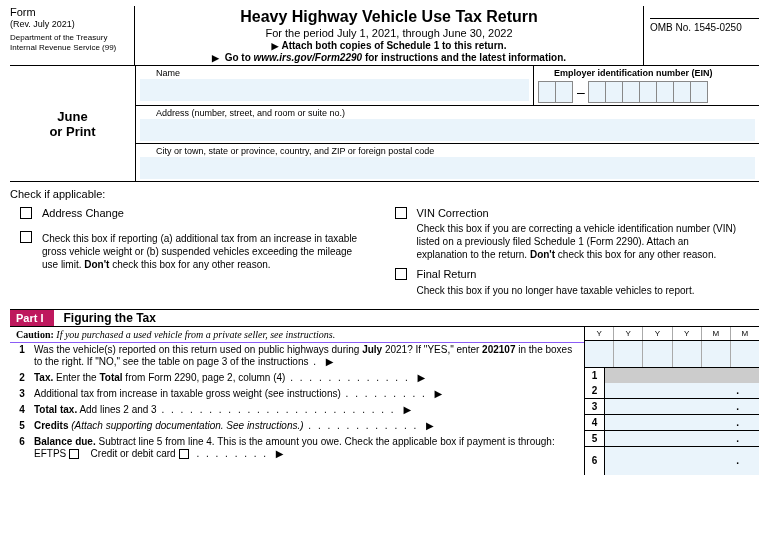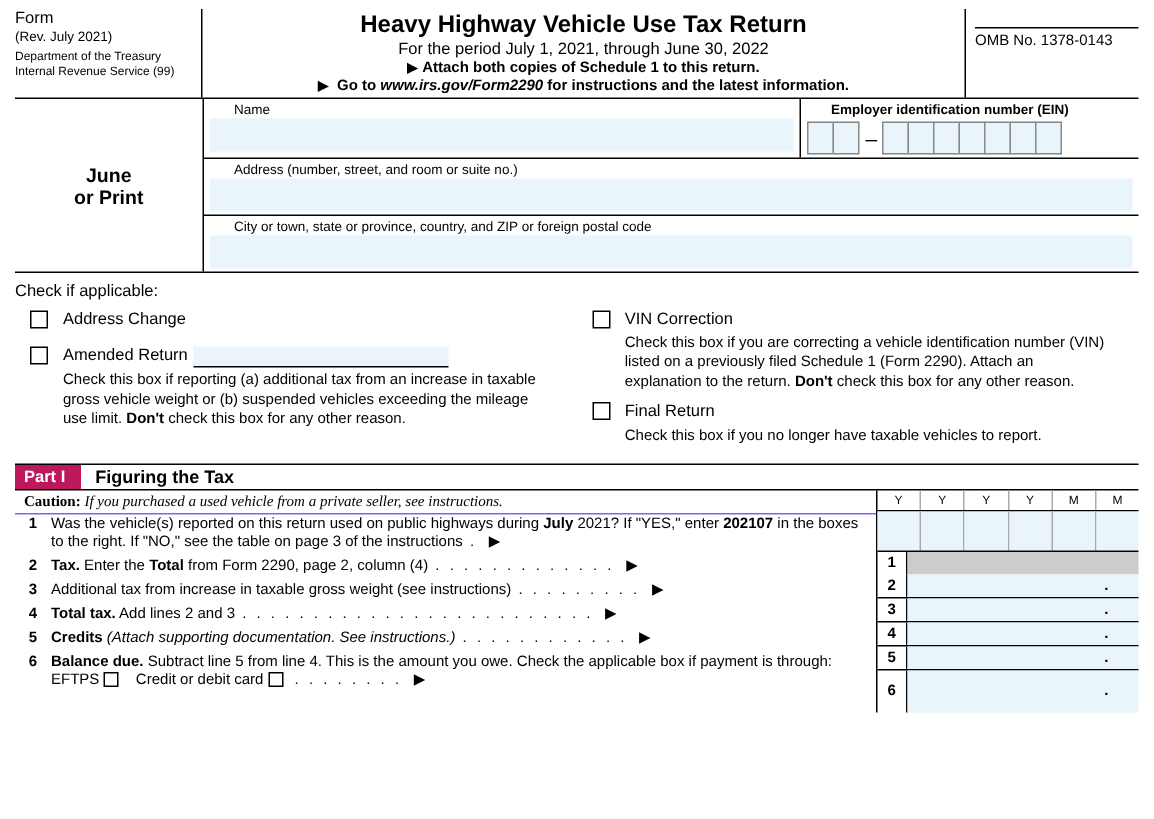"OMB No. 1378-0143" div.omb { text: 1378-0143 -> 1545-0250 }
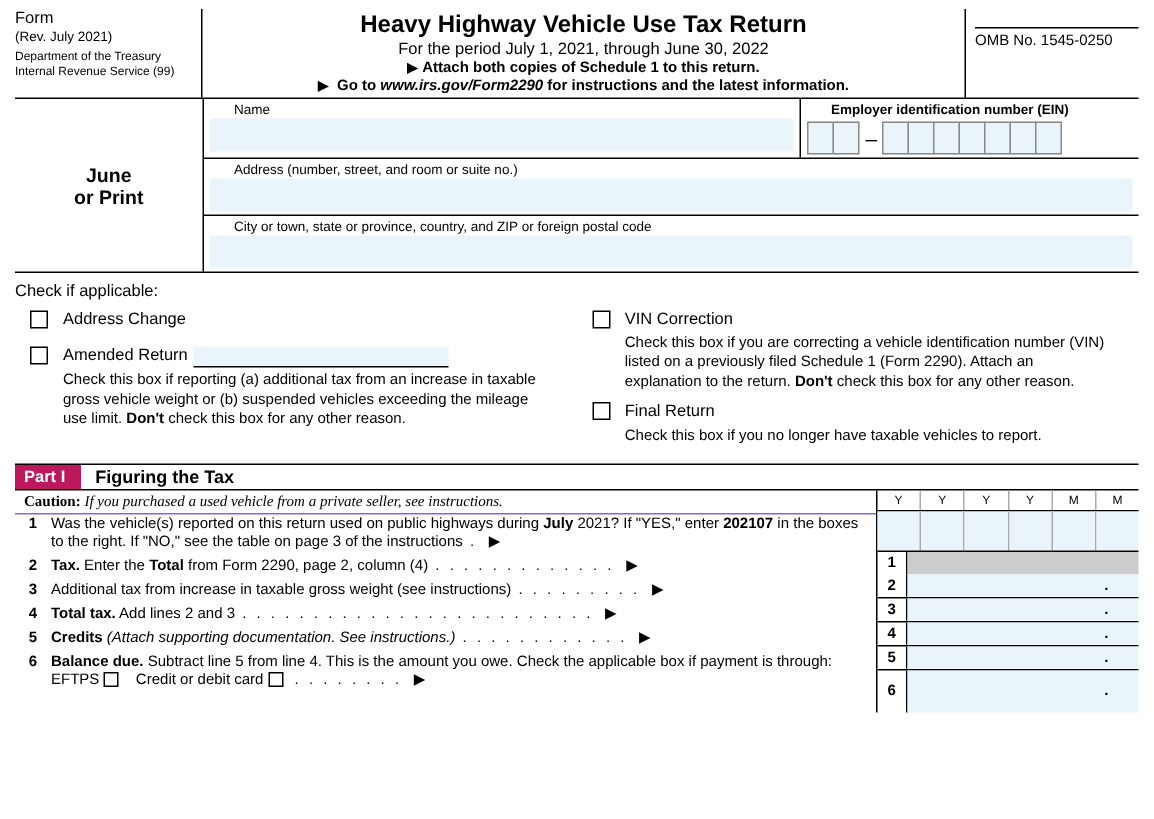"Amended Return" div.check-label { html: <div> <span>Amended Return</span><span></span> </div> -> none }
